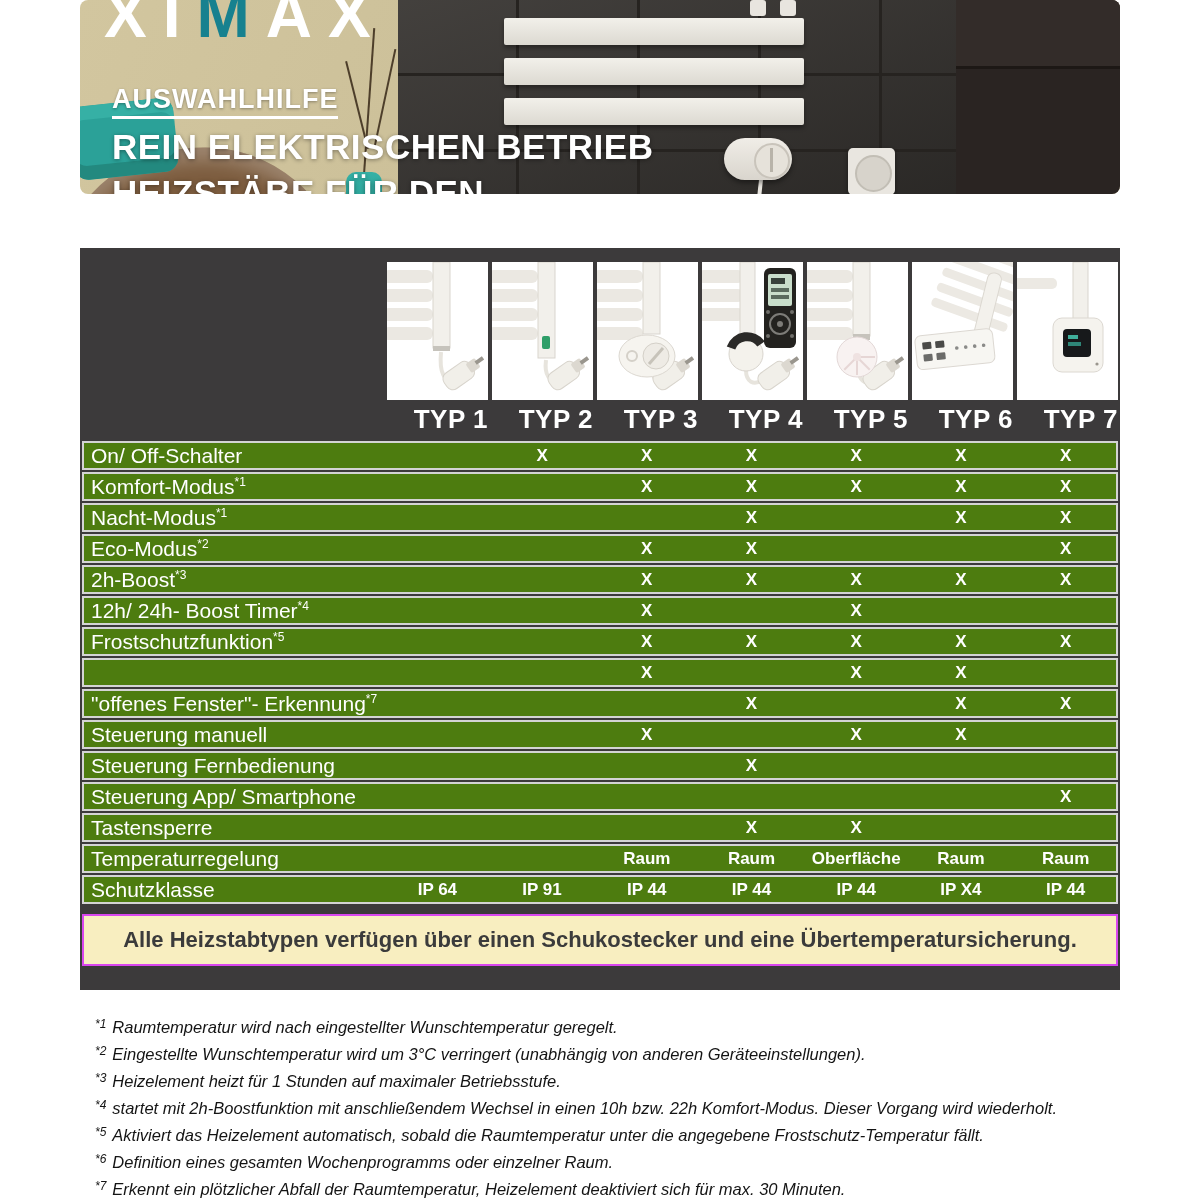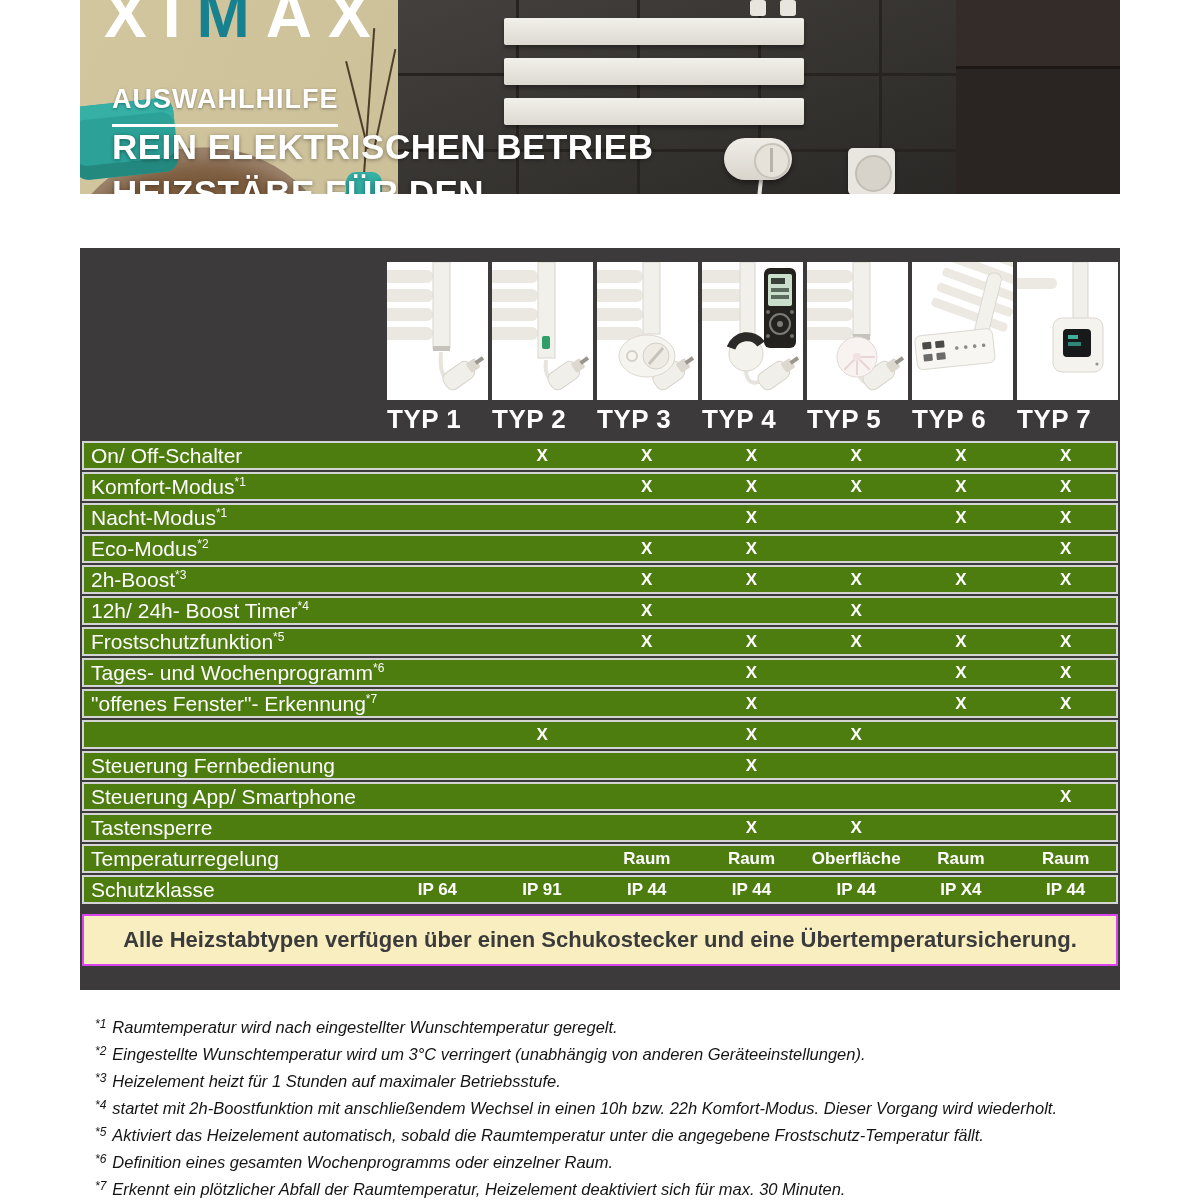"XIMAX" .hero { border-radius: none -> 8px }
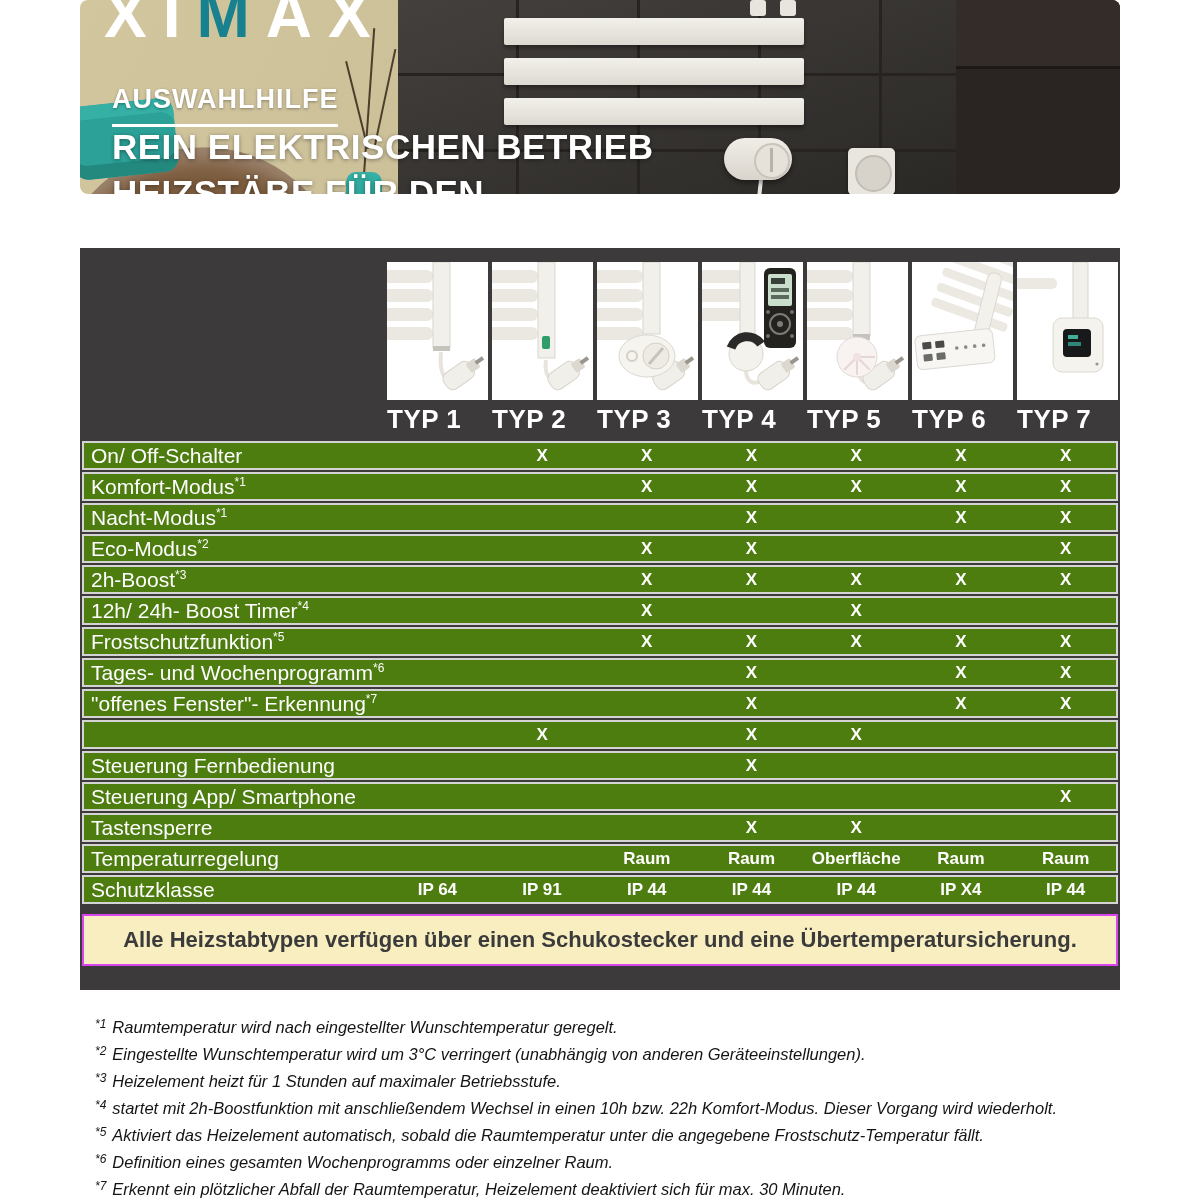"AUSWAHLHILFE" .kicker { padding-bottom: 9px -> 1px }
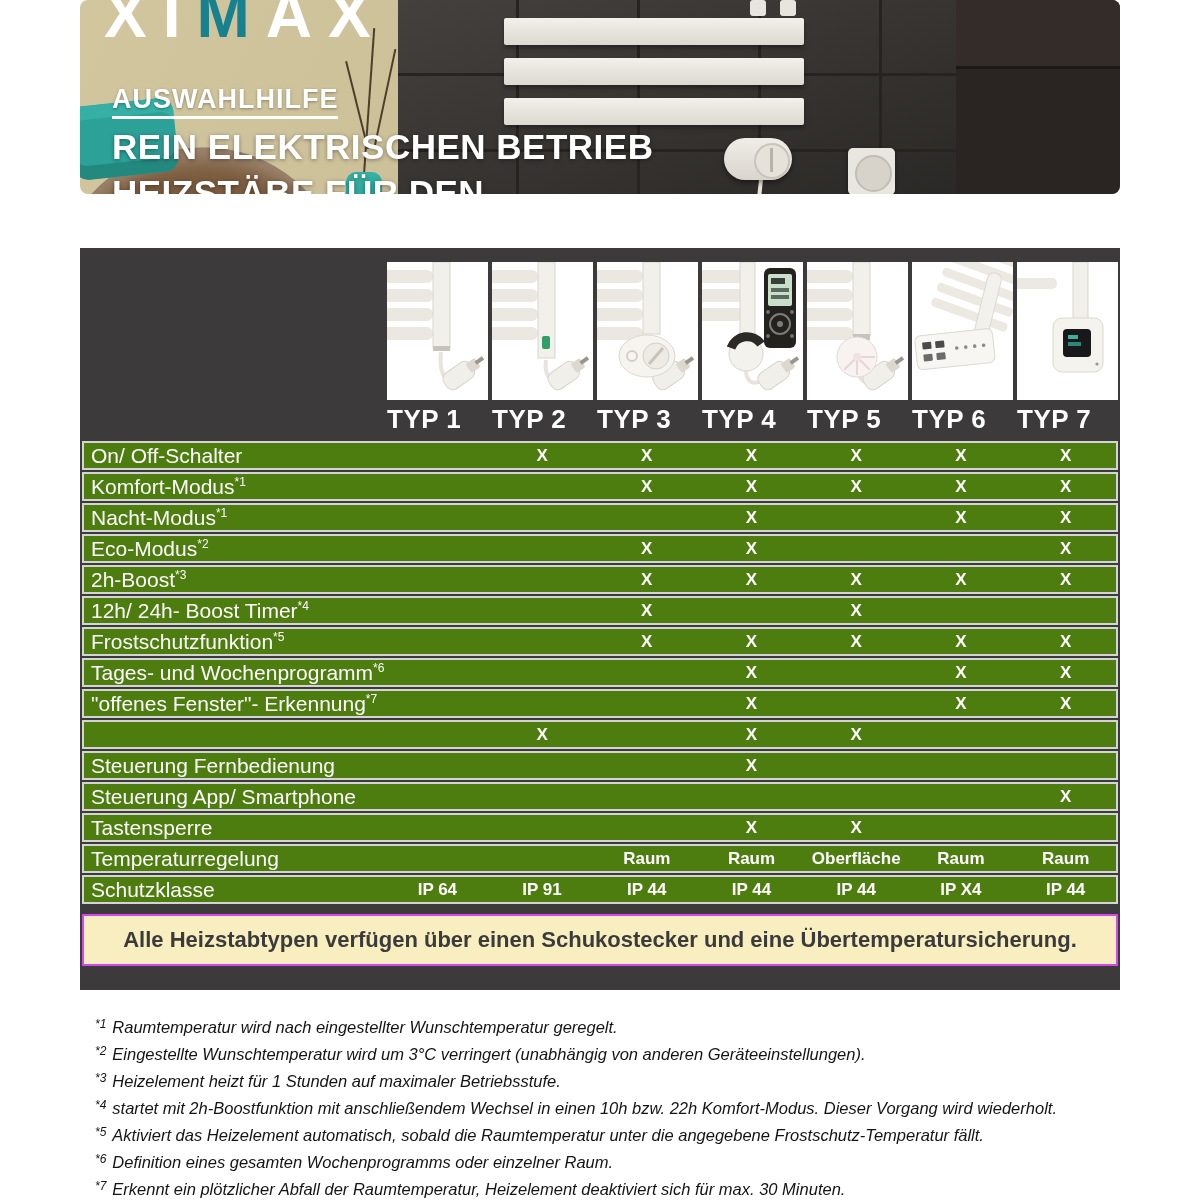"TYP 1" .typ-label { text-align: left -> right }
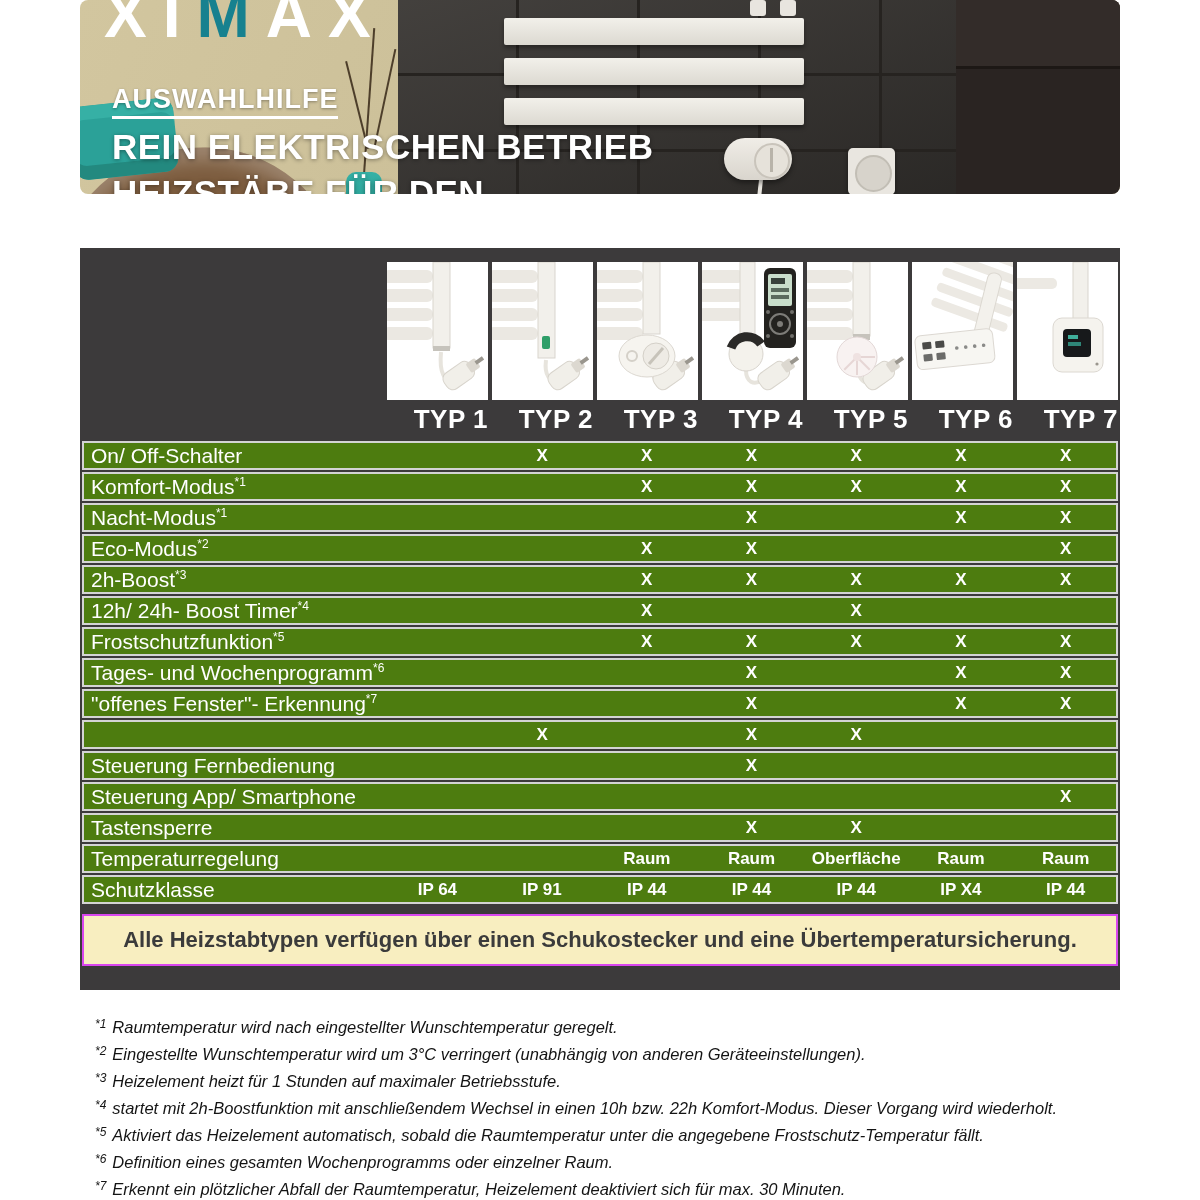"Tages- und Wochenprogramm*6" div.rlabel { html: <div>Tages- und Wochenprogramm<sup>*6</sup></div> -> none }
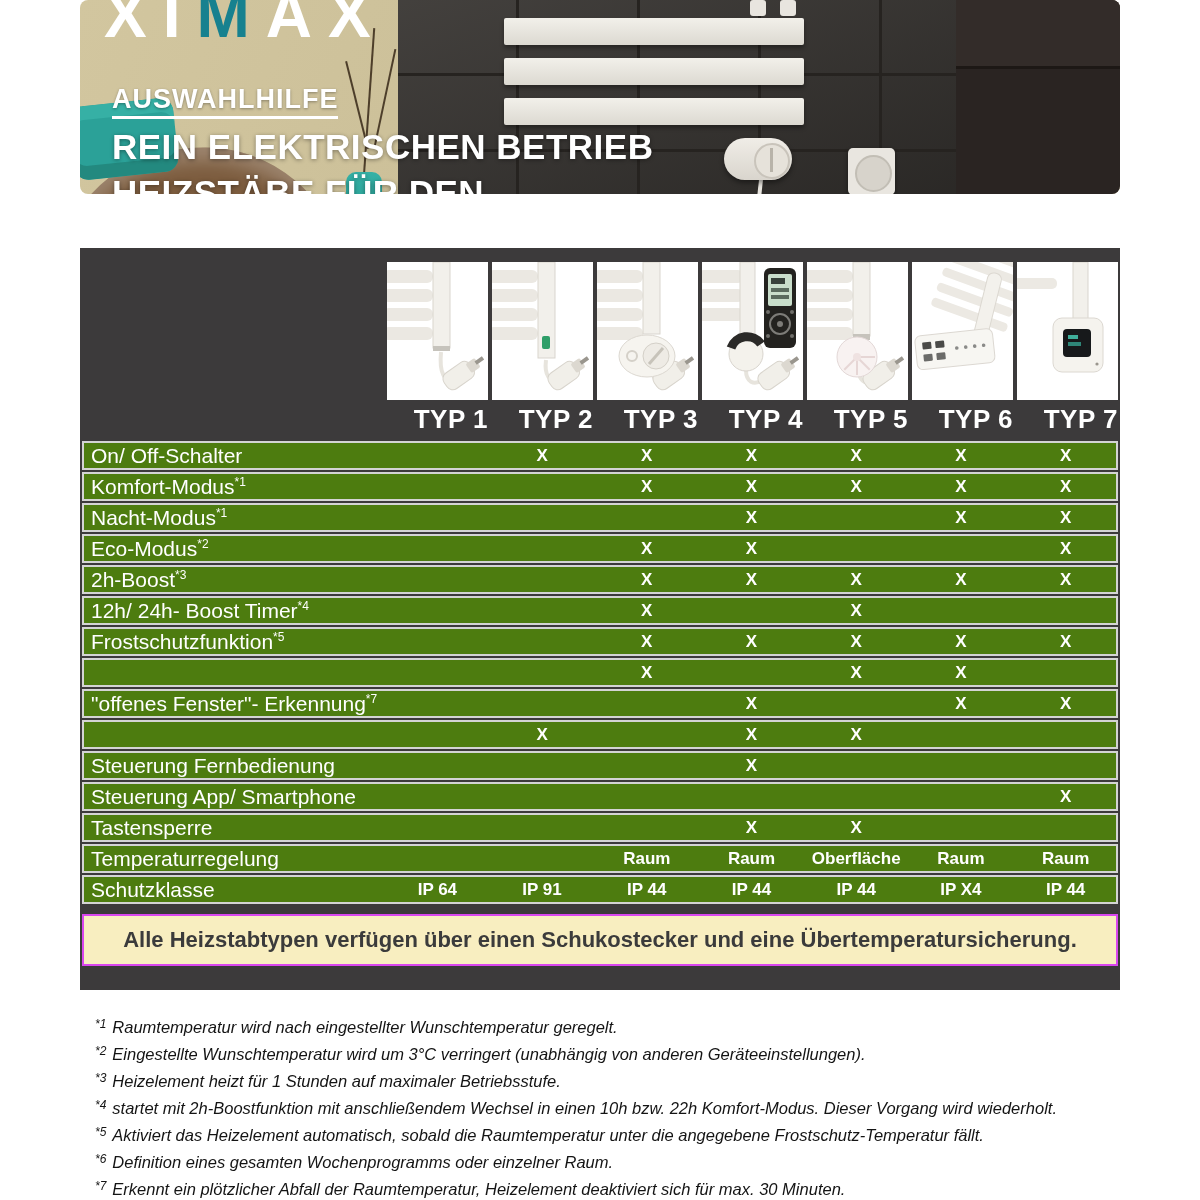"Steuerung manuell" div.rlabel { html: none -> <div>Steuerung manuell</div> }
